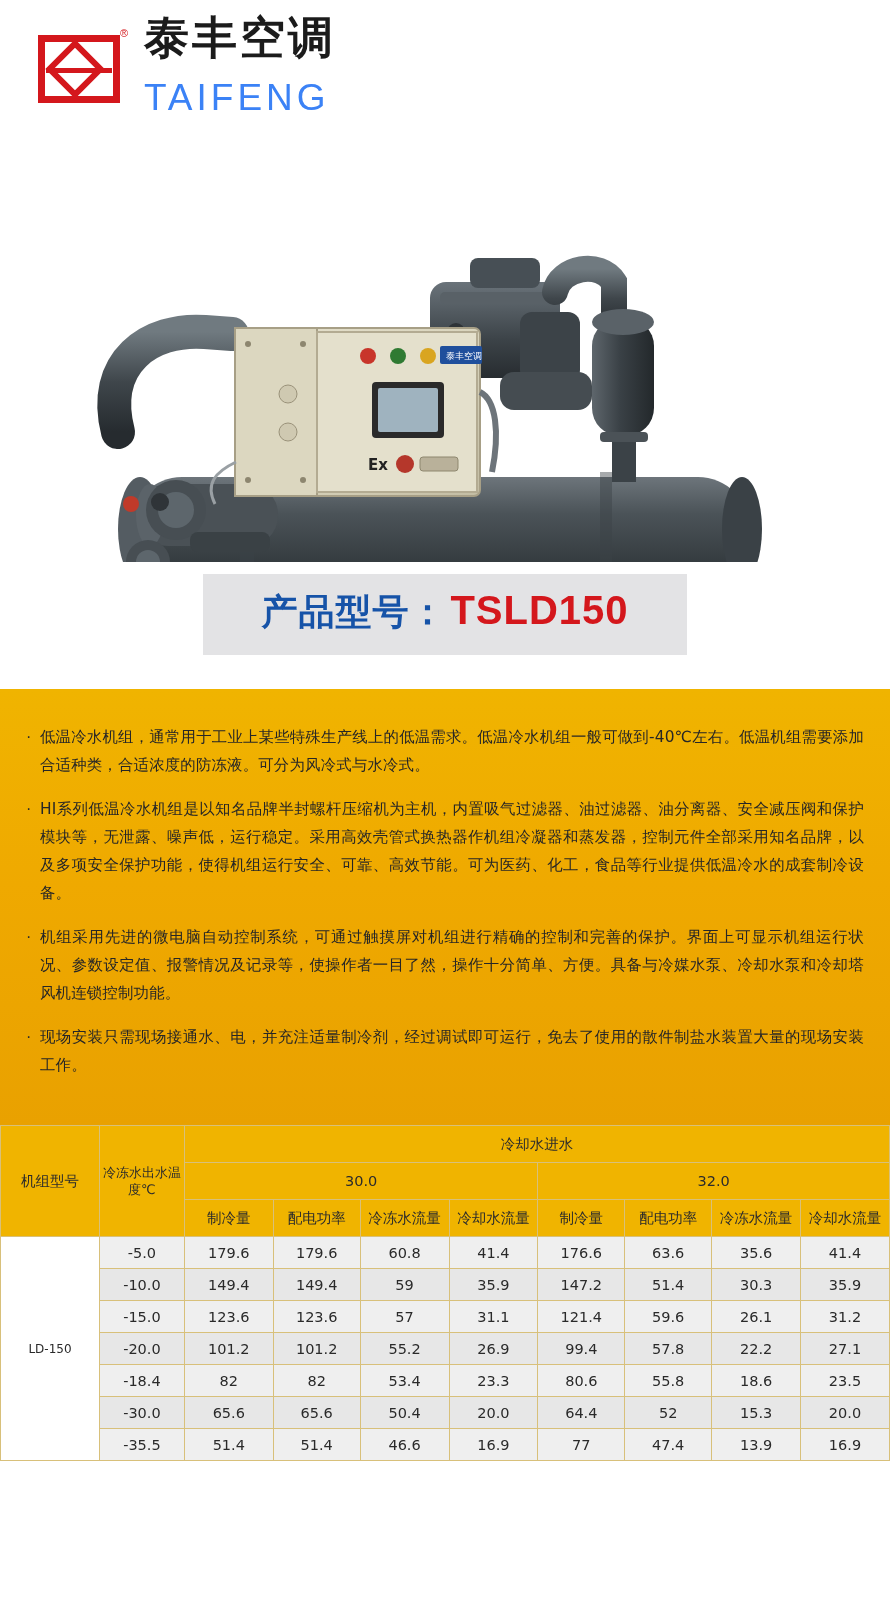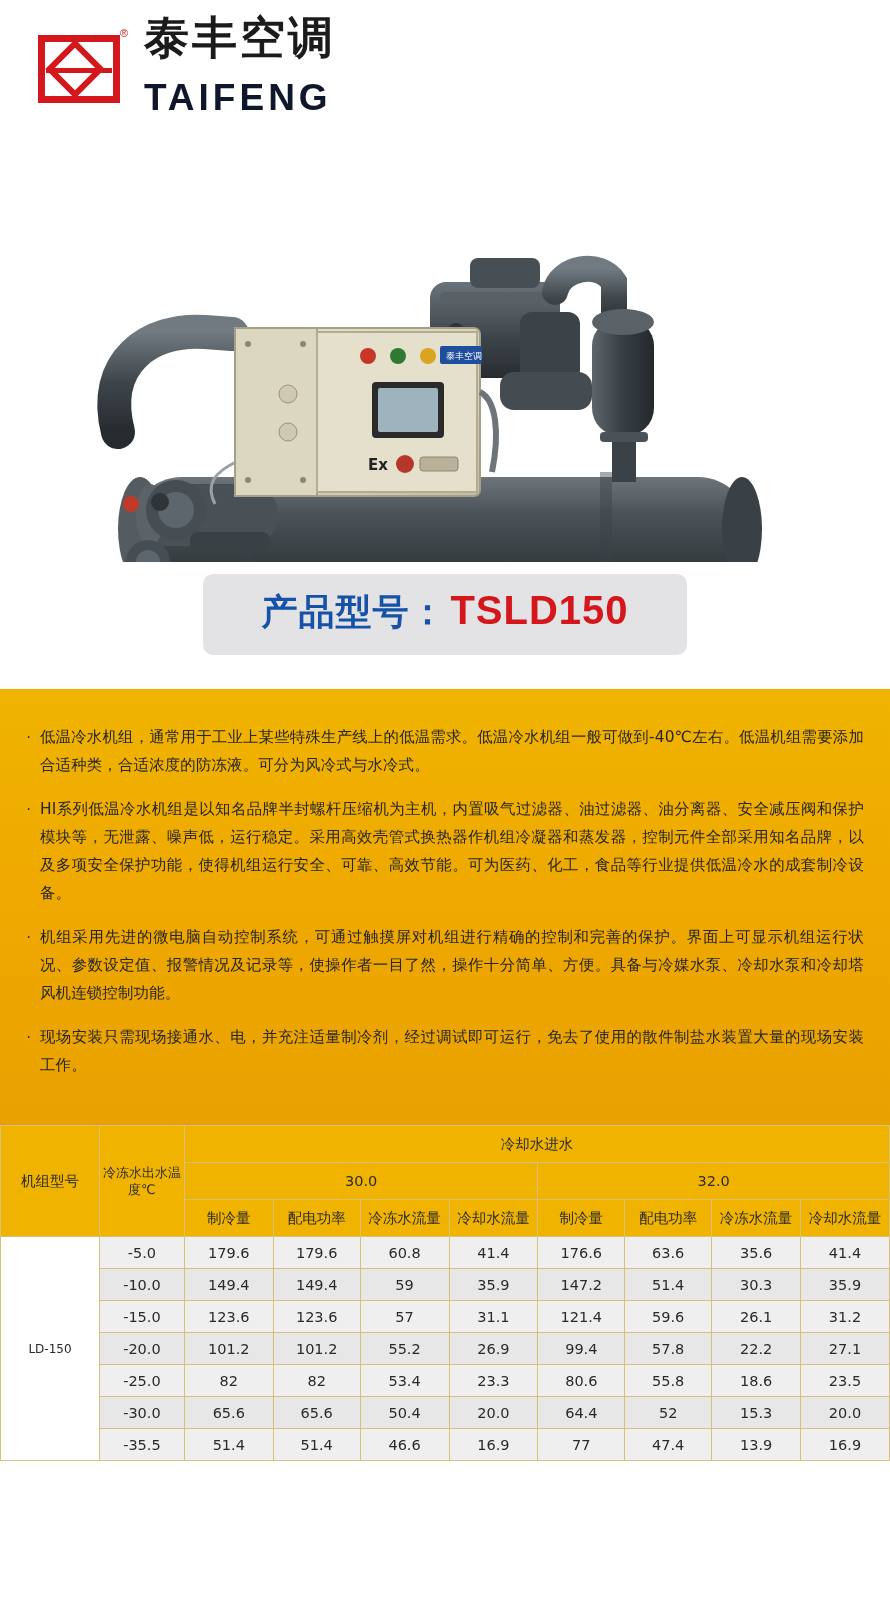"TAIFENG" .logo-en { color: #0f172a -> #3b82f6; font-weight: bold -> normal }
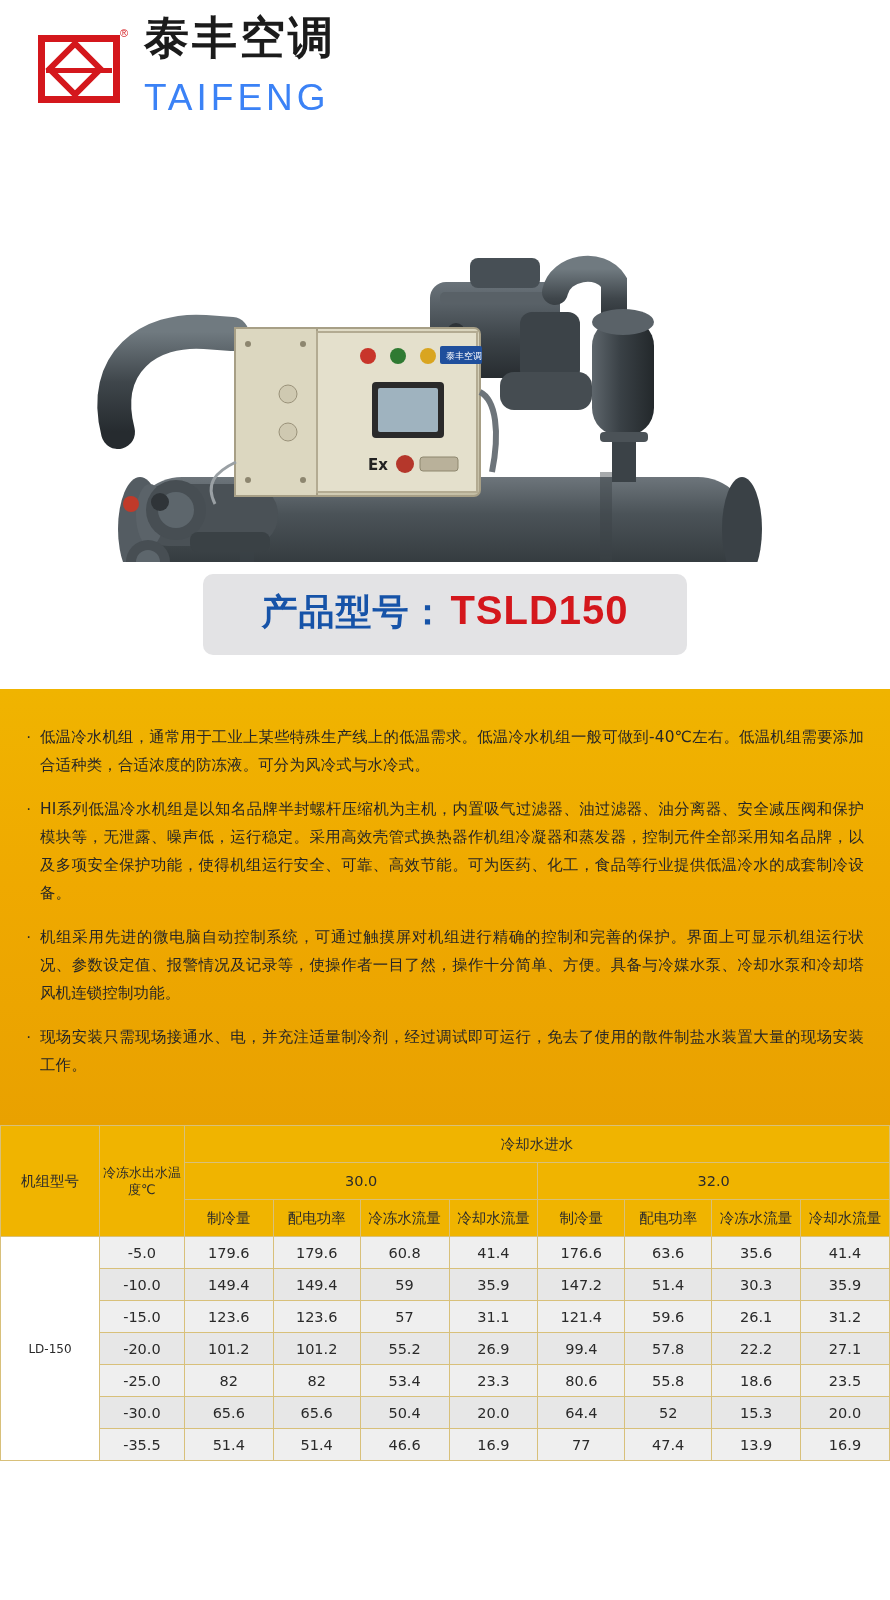"产品型号：" .model-pill { border-radius: 10px -> 0 }
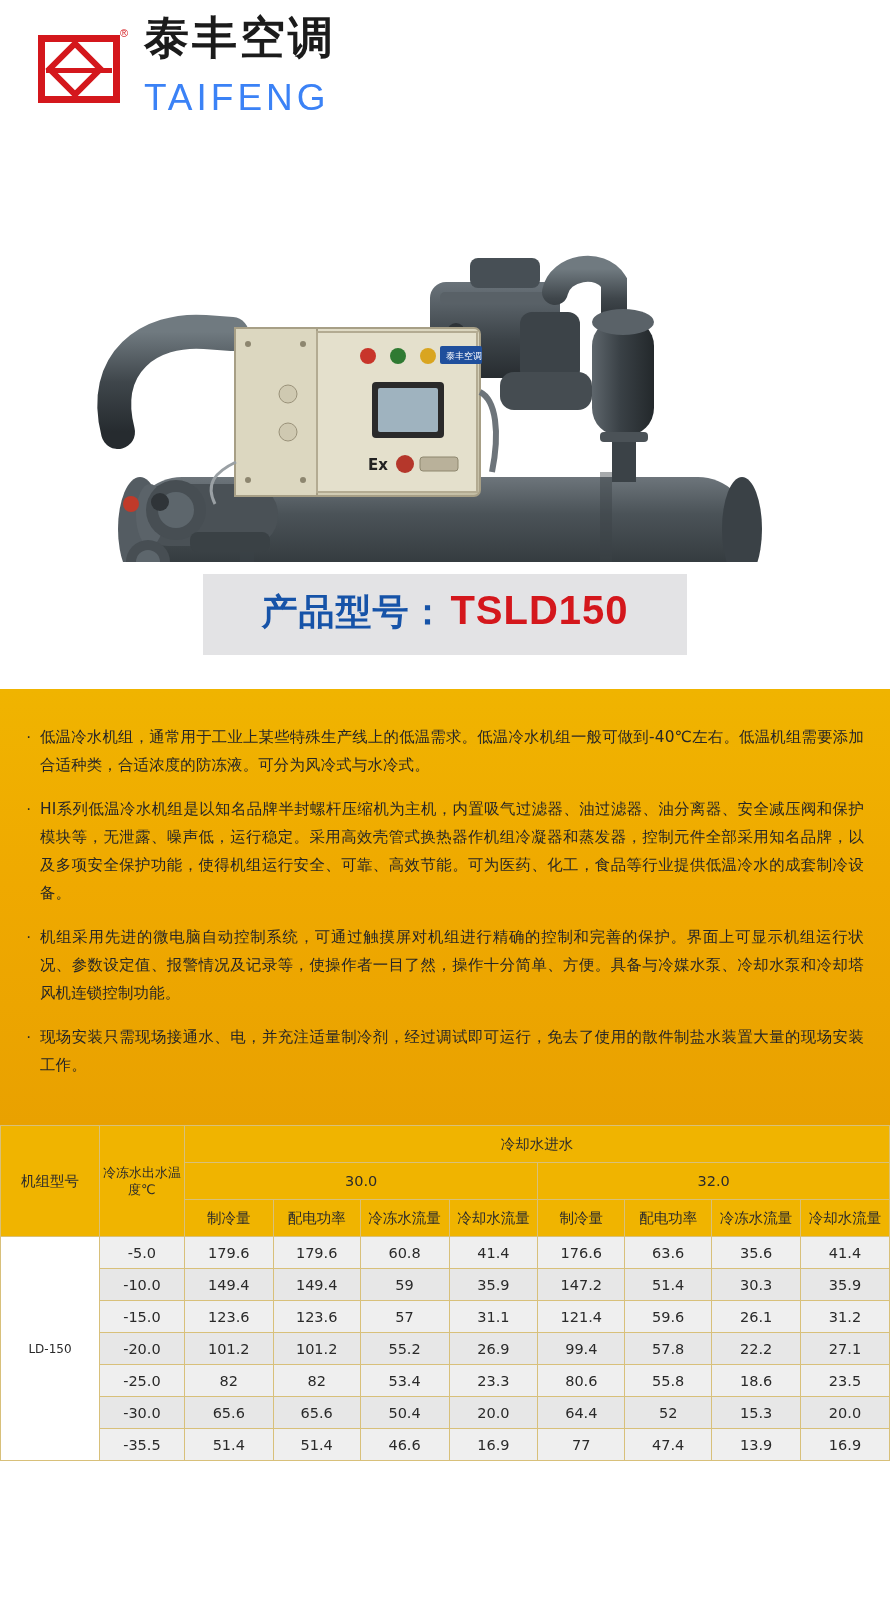"-25.0" td.t { text: -25.0 -> -18.4 }
